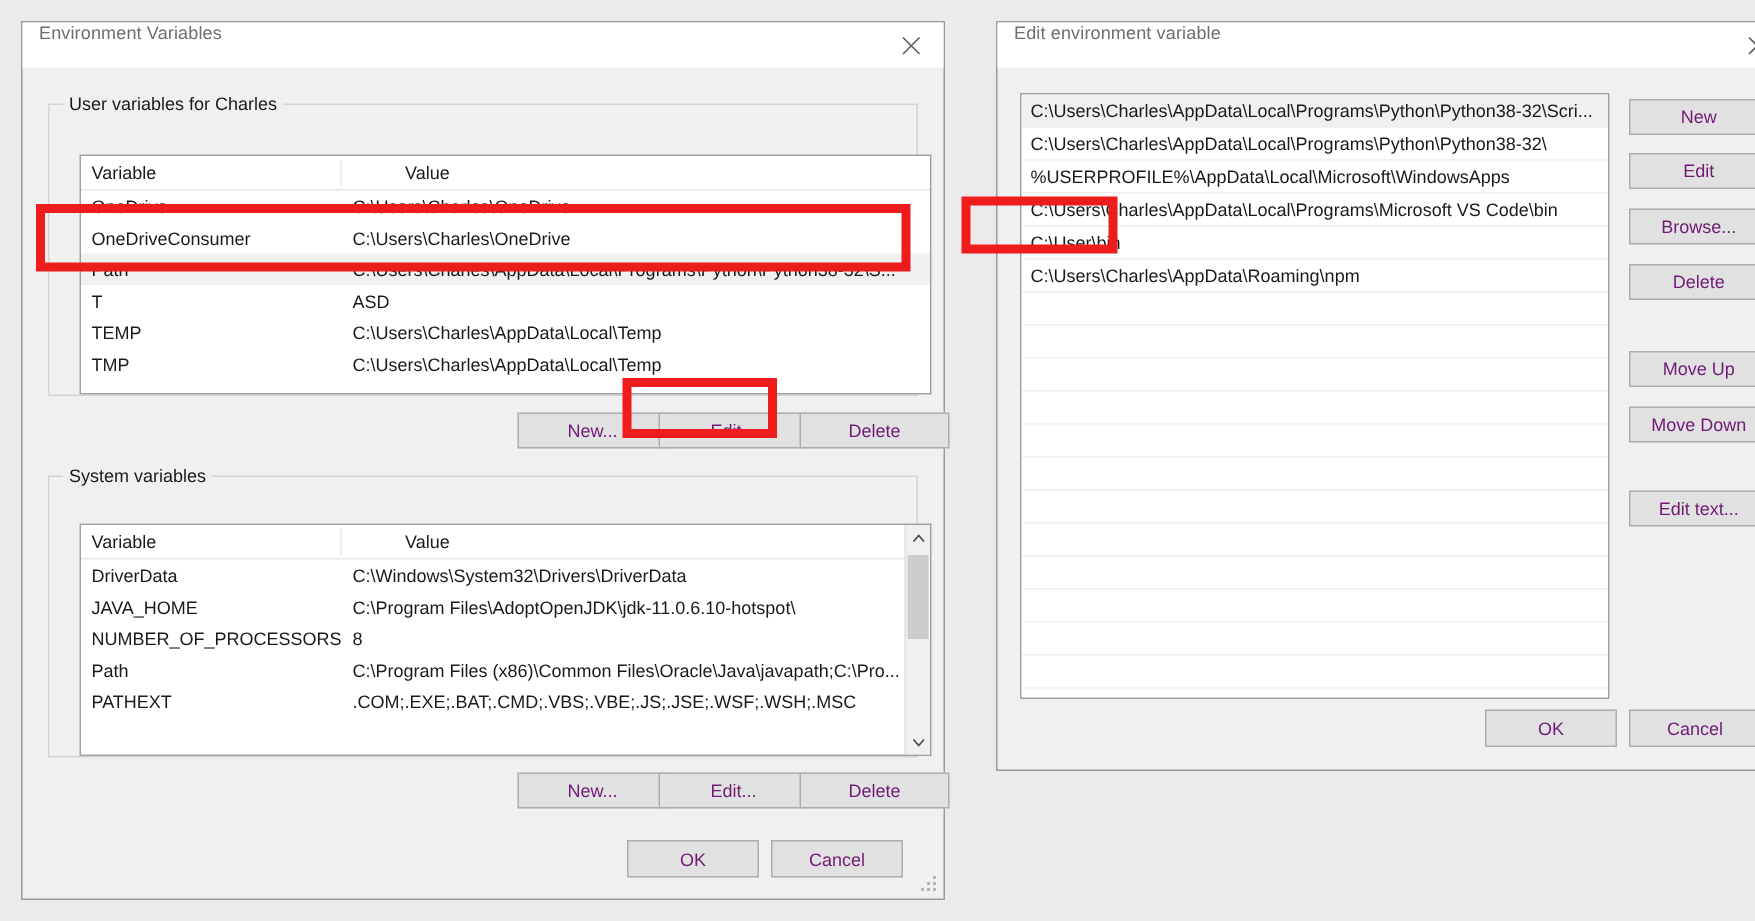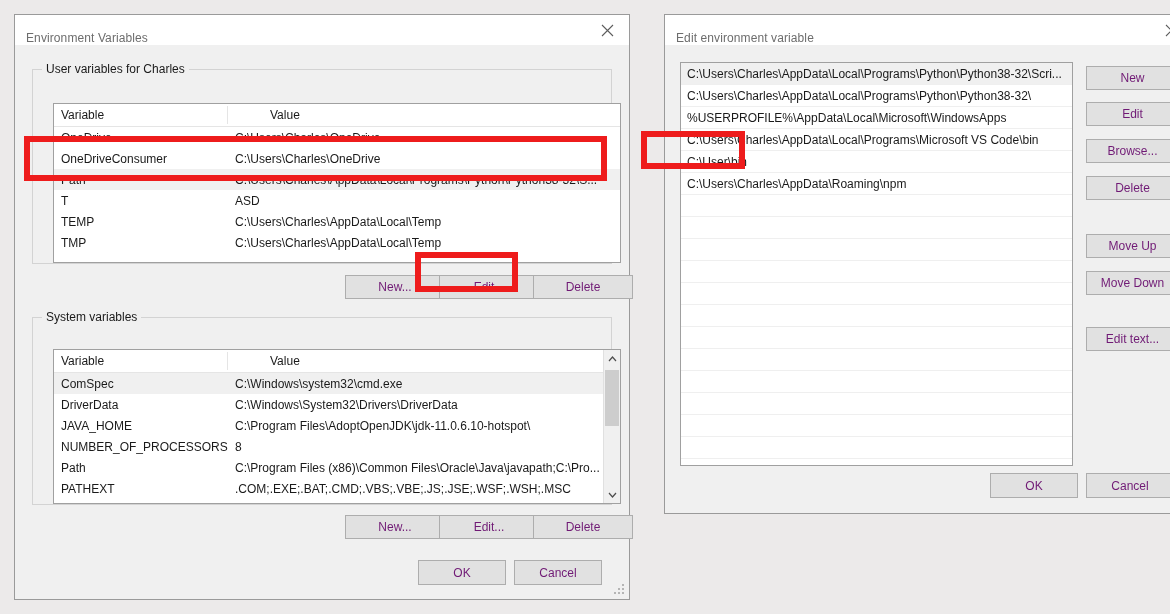"Environment Variables" .titlebar { align-items: flex-end -> flex-start }
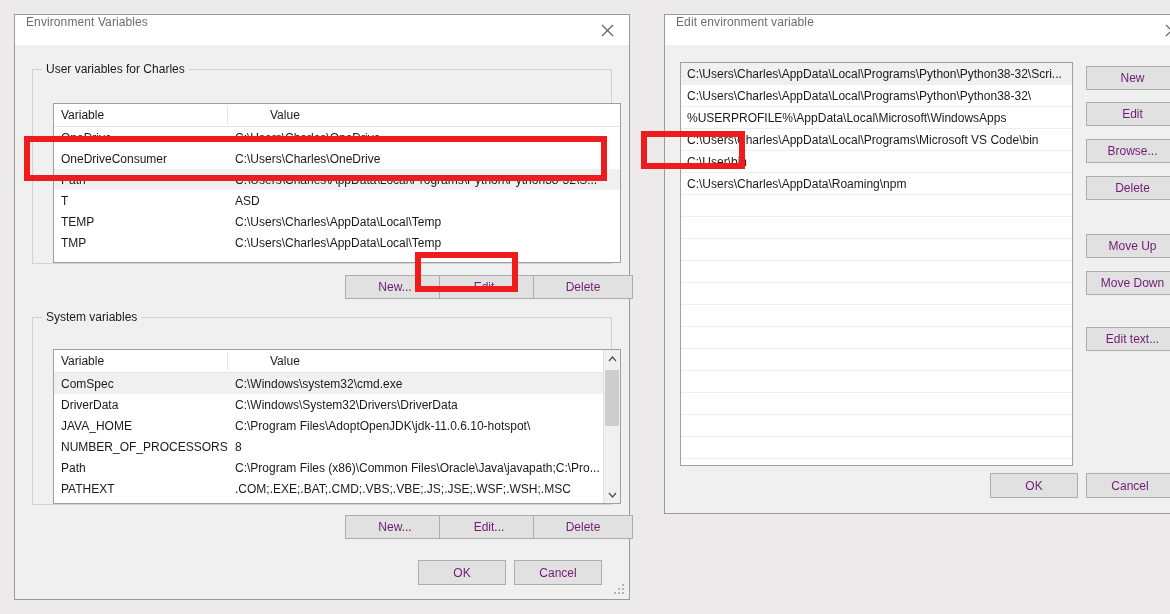"ComSpec" div.trow { html: <div> <div>ComSpec</div> <div>C:\Windows\system32\cmd.exe</div> </div> -> none }
